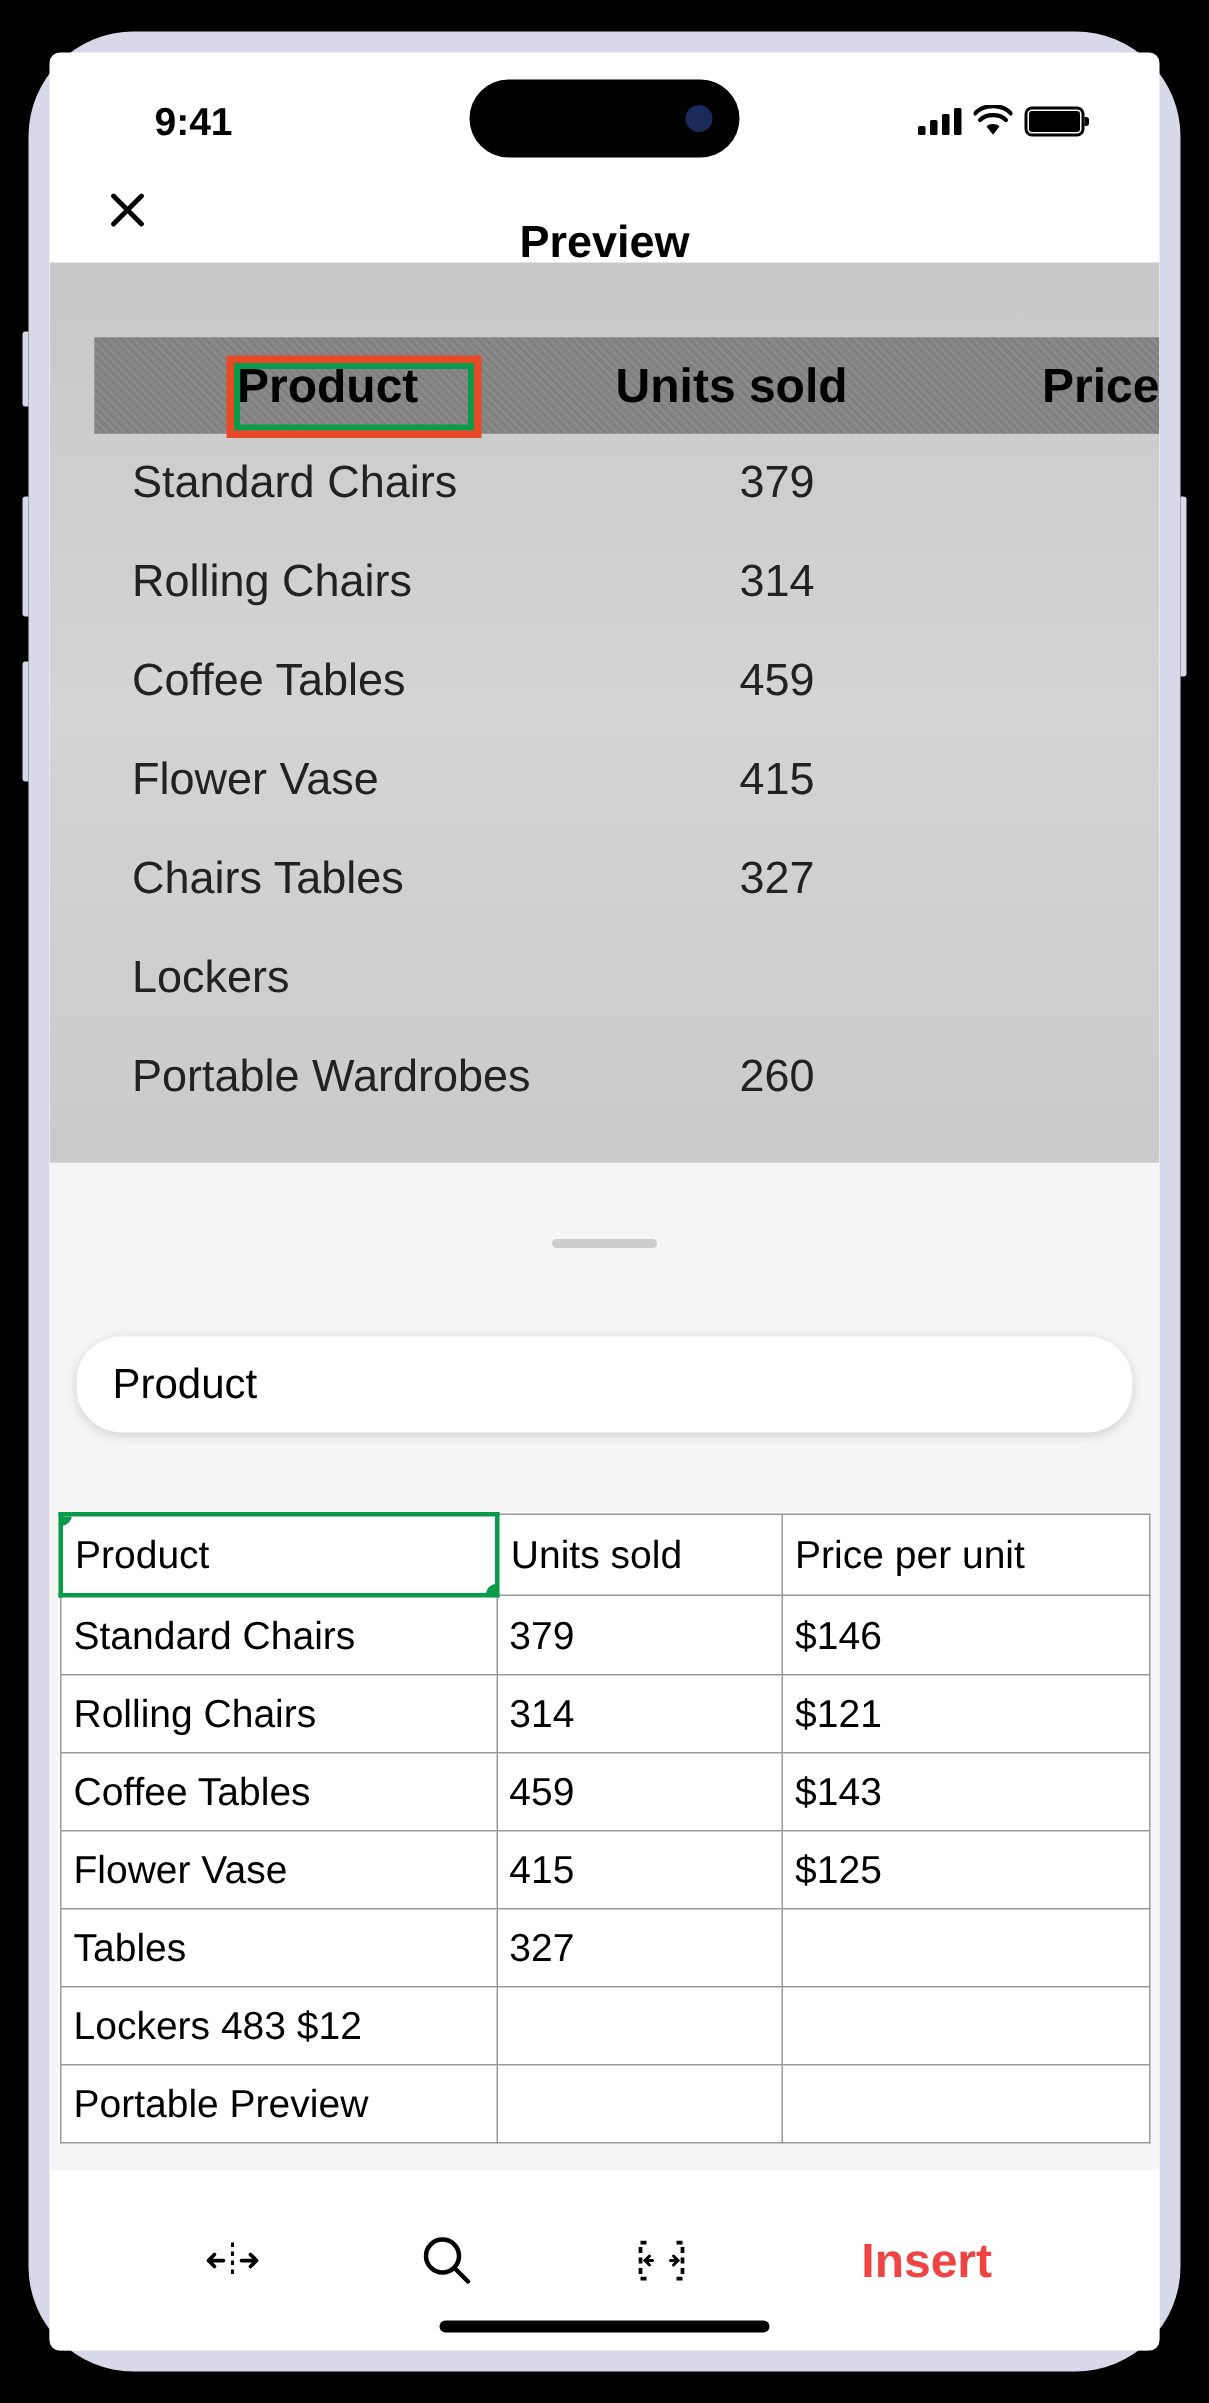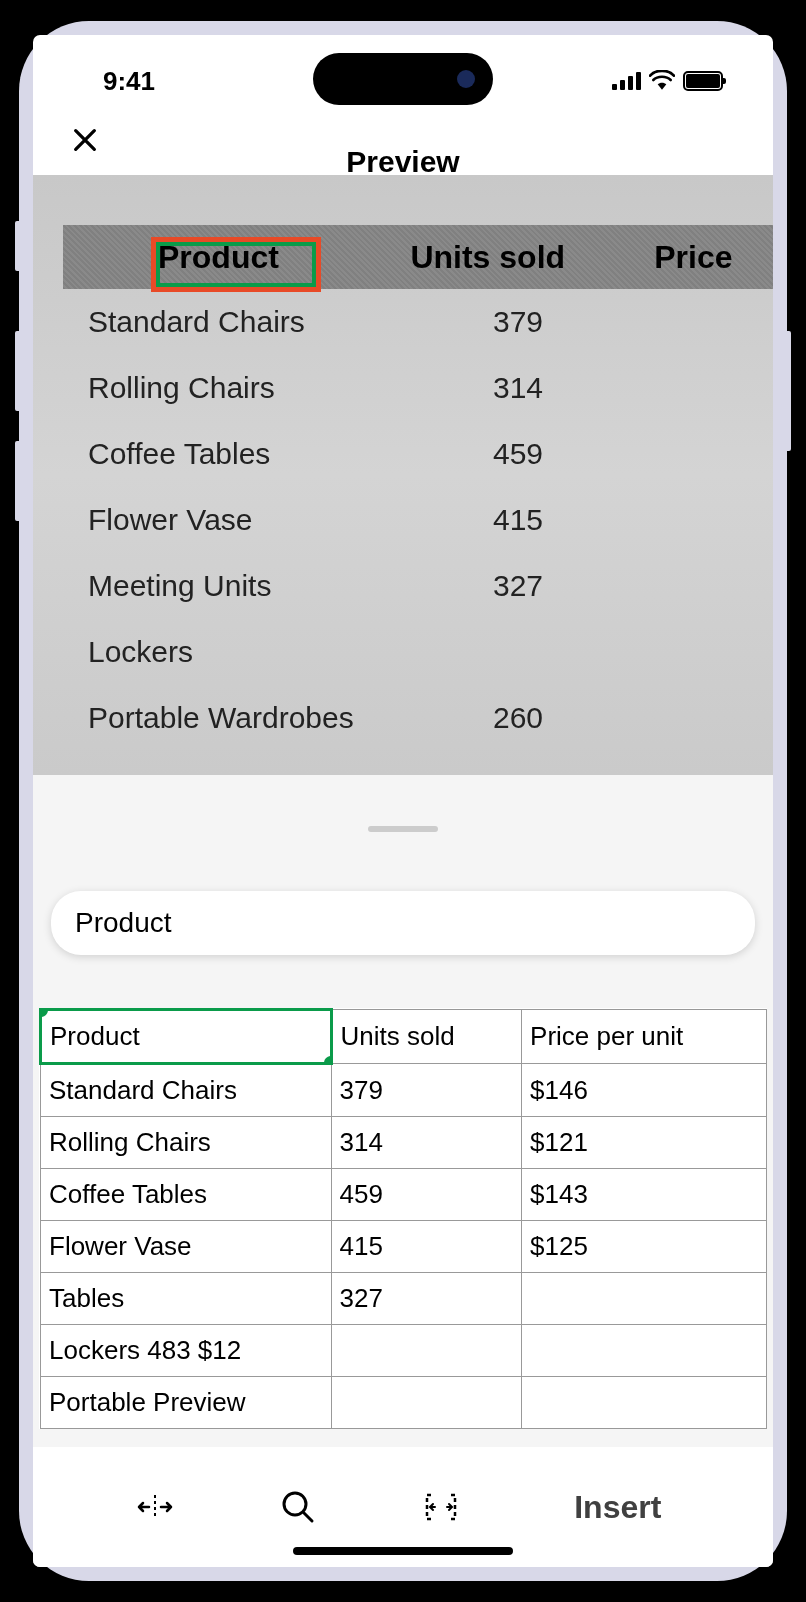"Price" .scanned-col3 { text-align: left -> right }
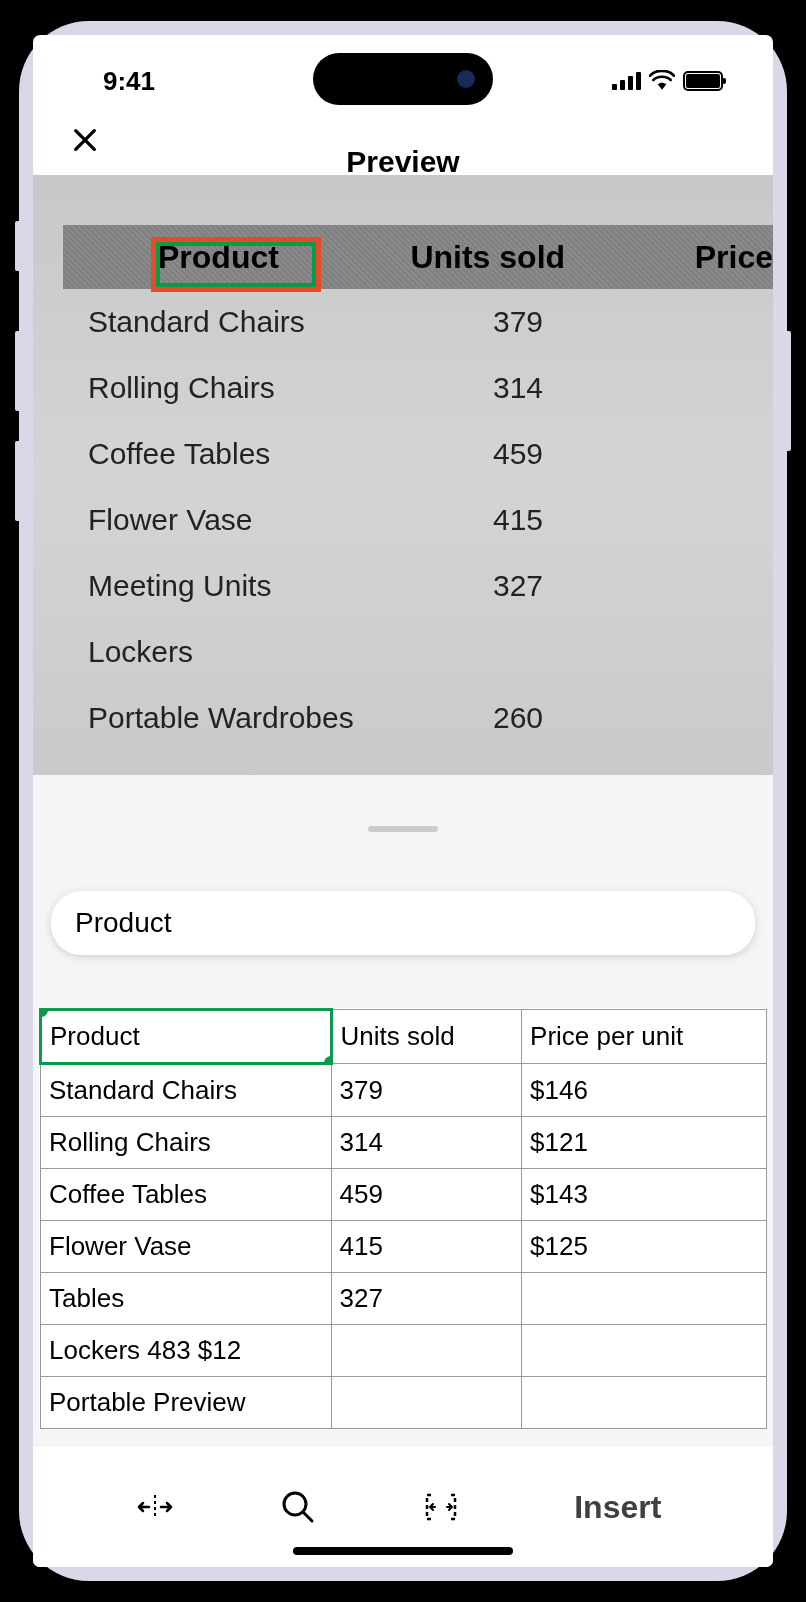"Meeting Units" div.scanned-col1 { text: Meeting Units -> Chairs Tables }
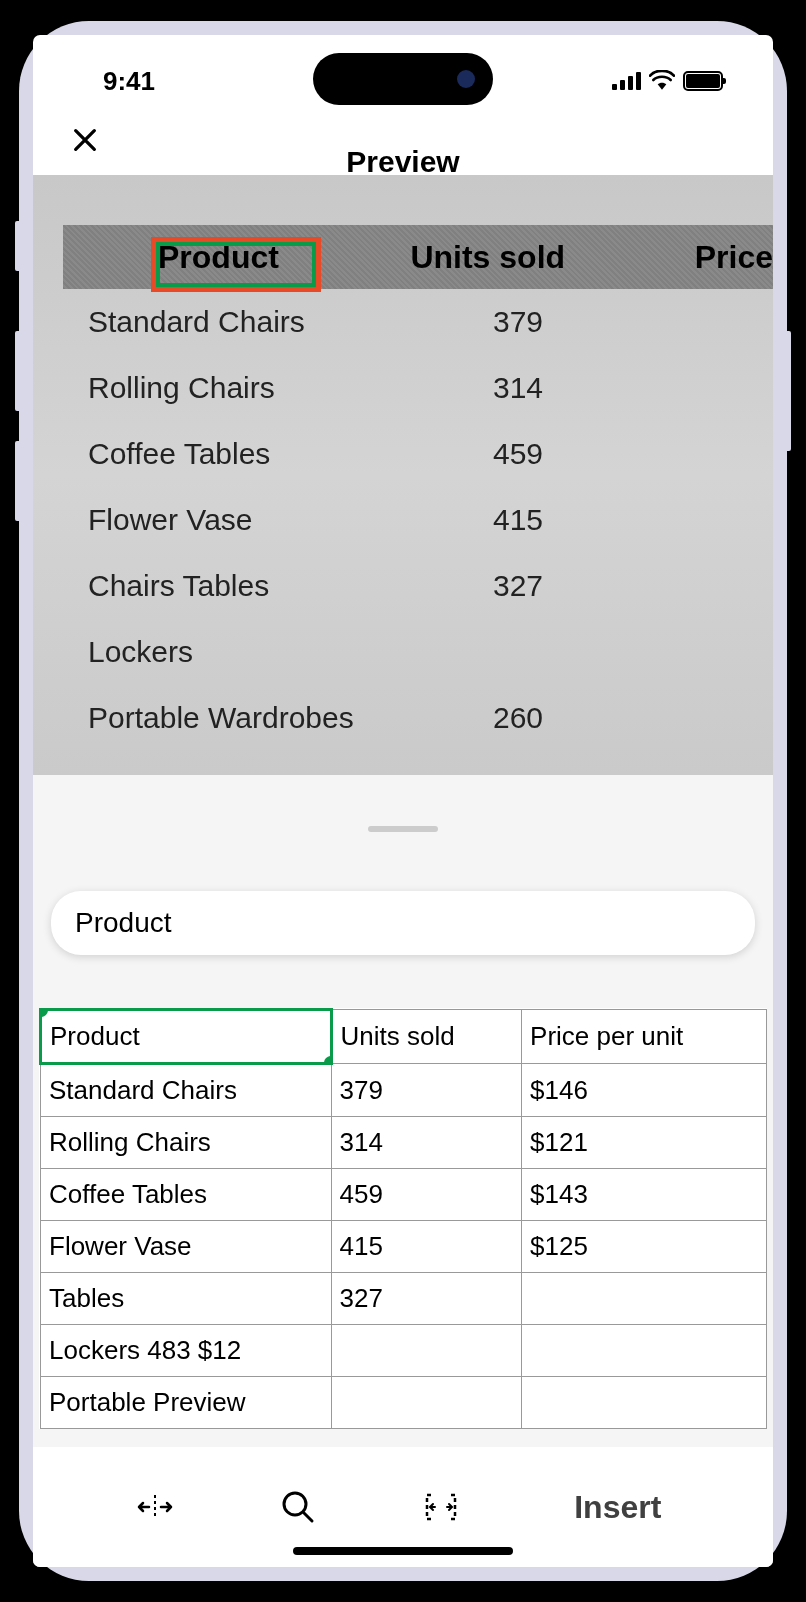"Insert" .insert-btn { color: #404040 -> #ef4444 }
